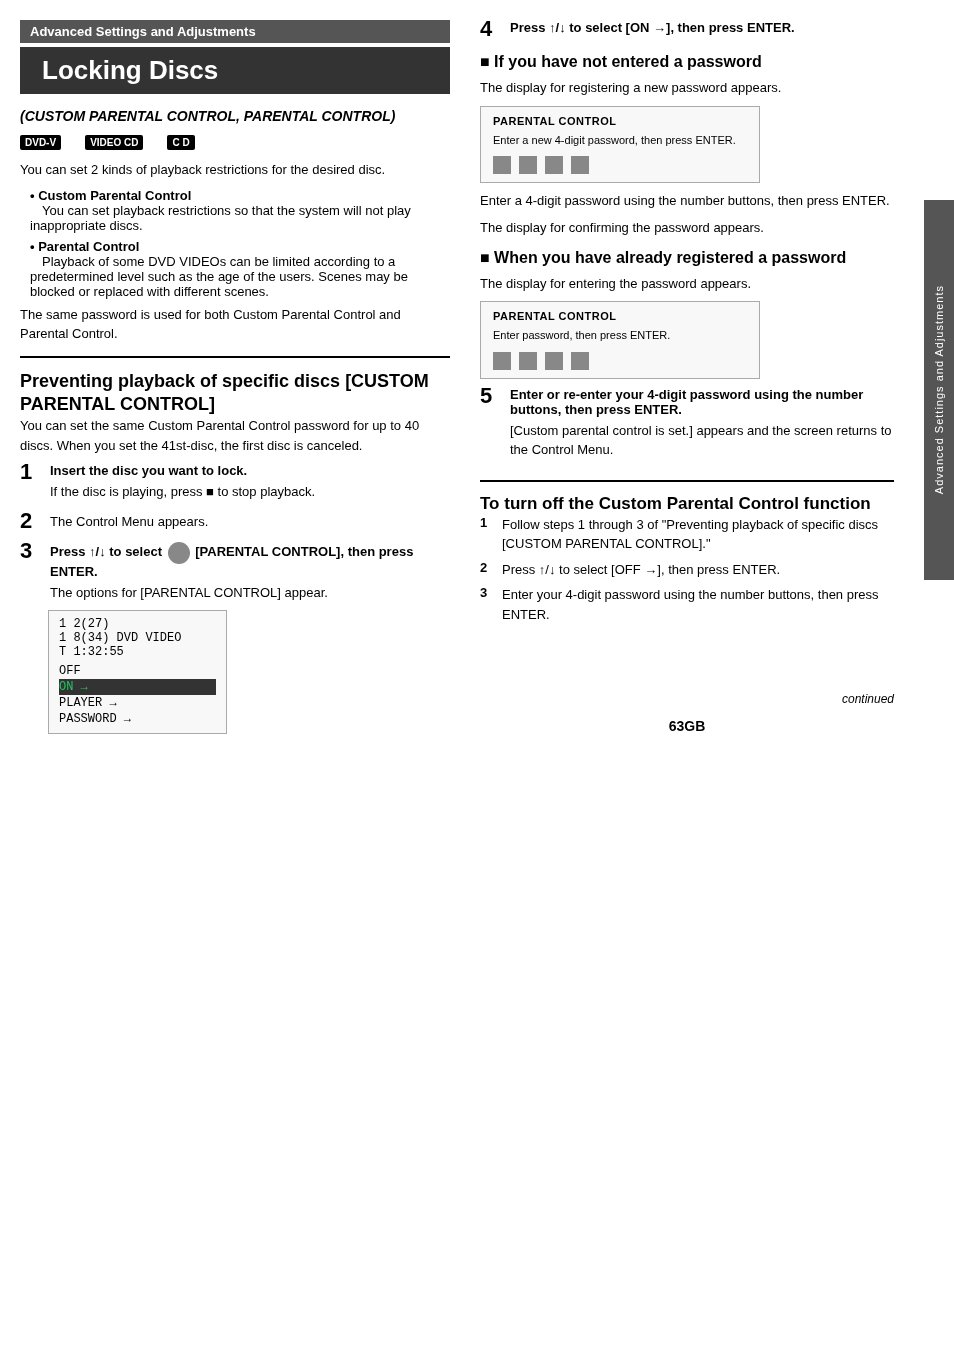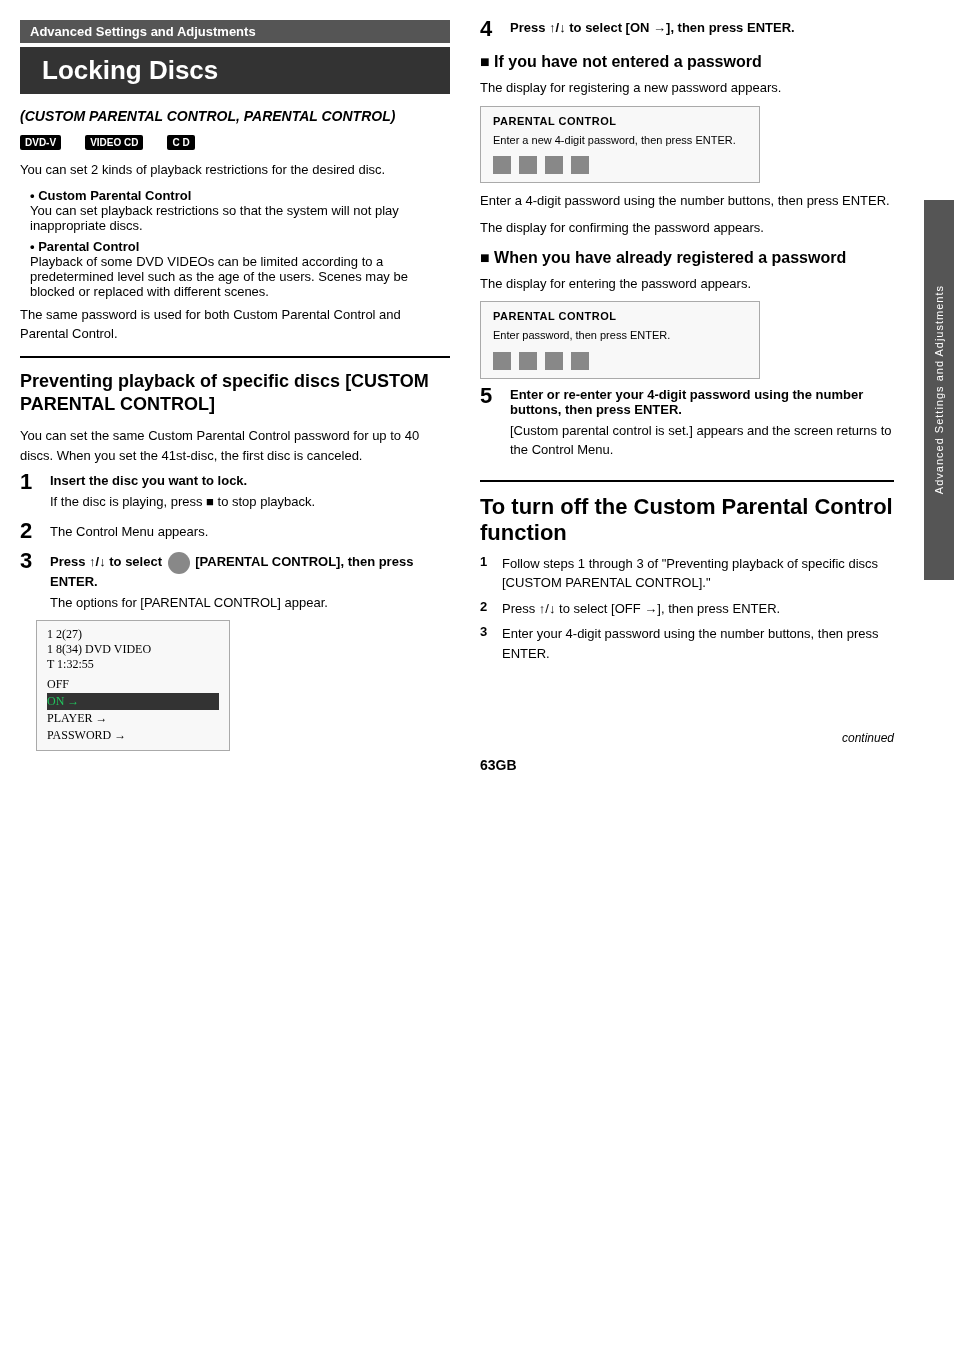"You can set playback restrictions" .bullet-item .bullet-desc { margin-left: 0 -> 12px }
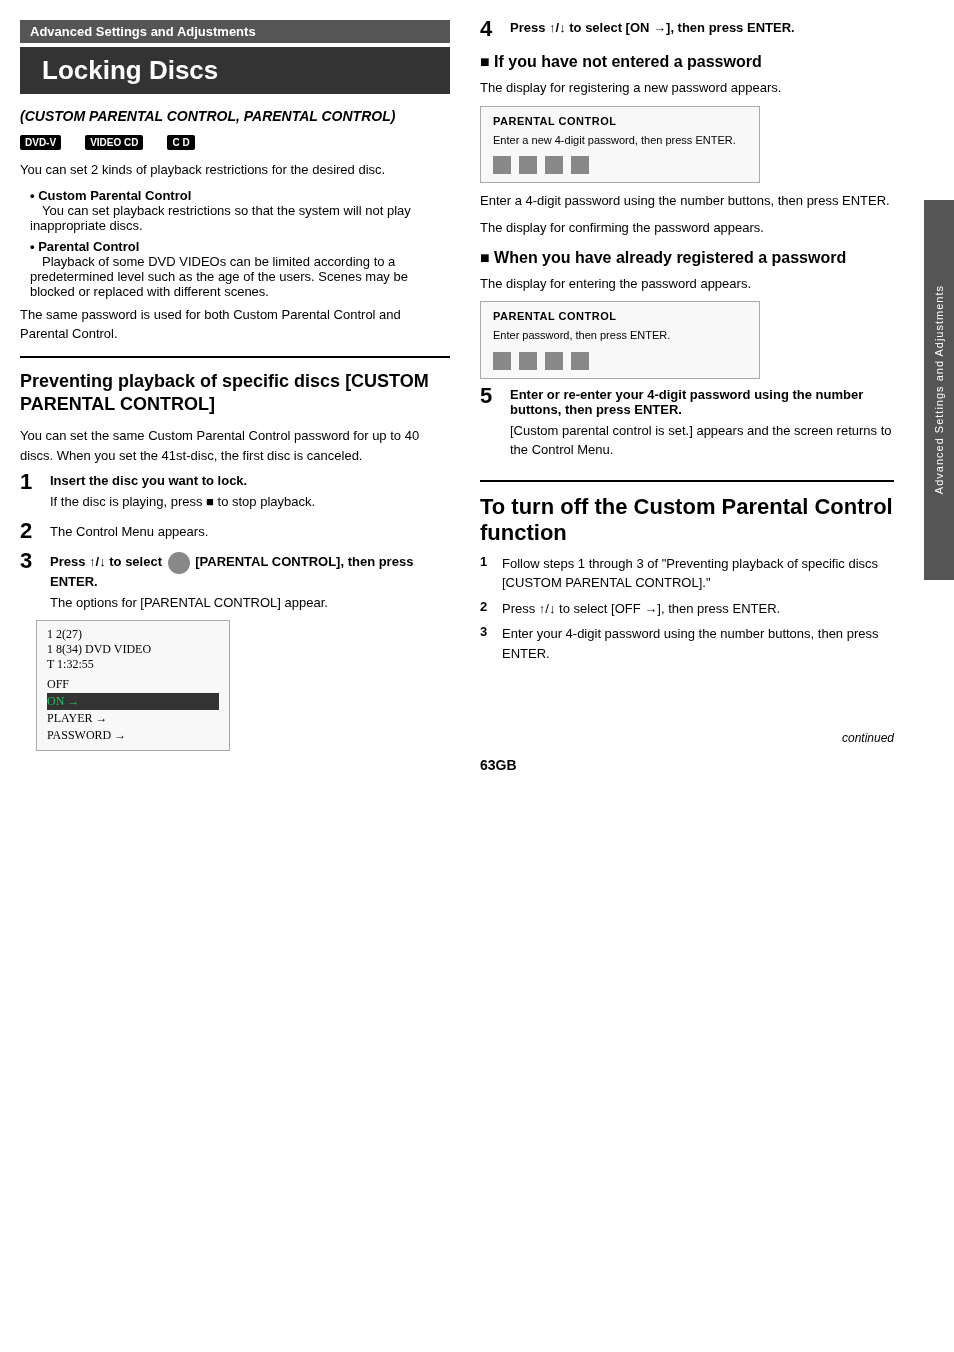"Preventing playback of specific discs" .section-title { margin-bottom: 10px -> none }
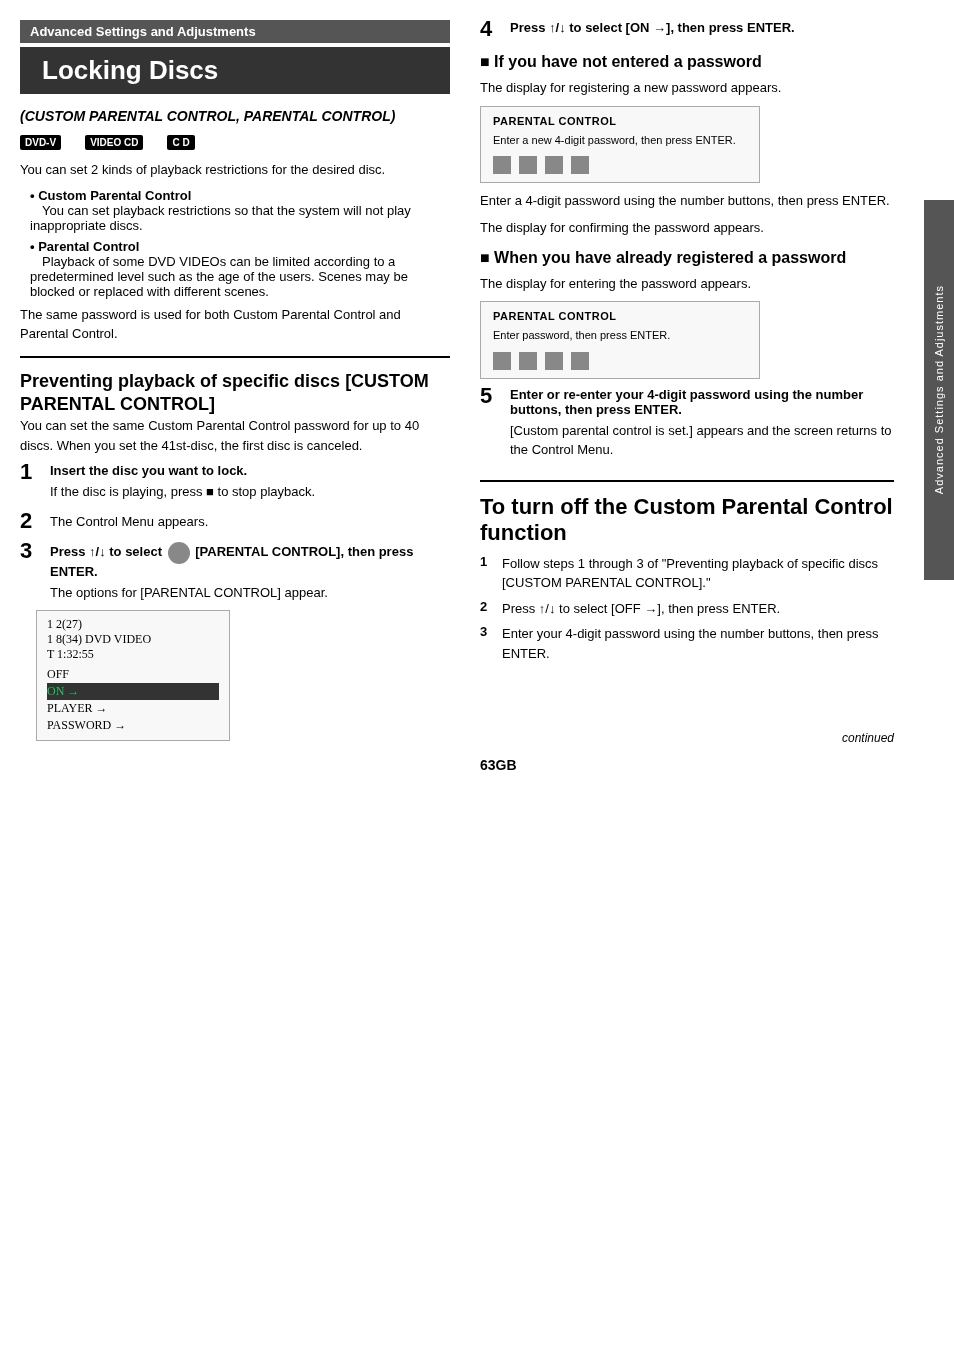"To turn off the Custom" .subsection-title { font-size: 22px -> 17px; margin-bottom: 8px -> 1px }
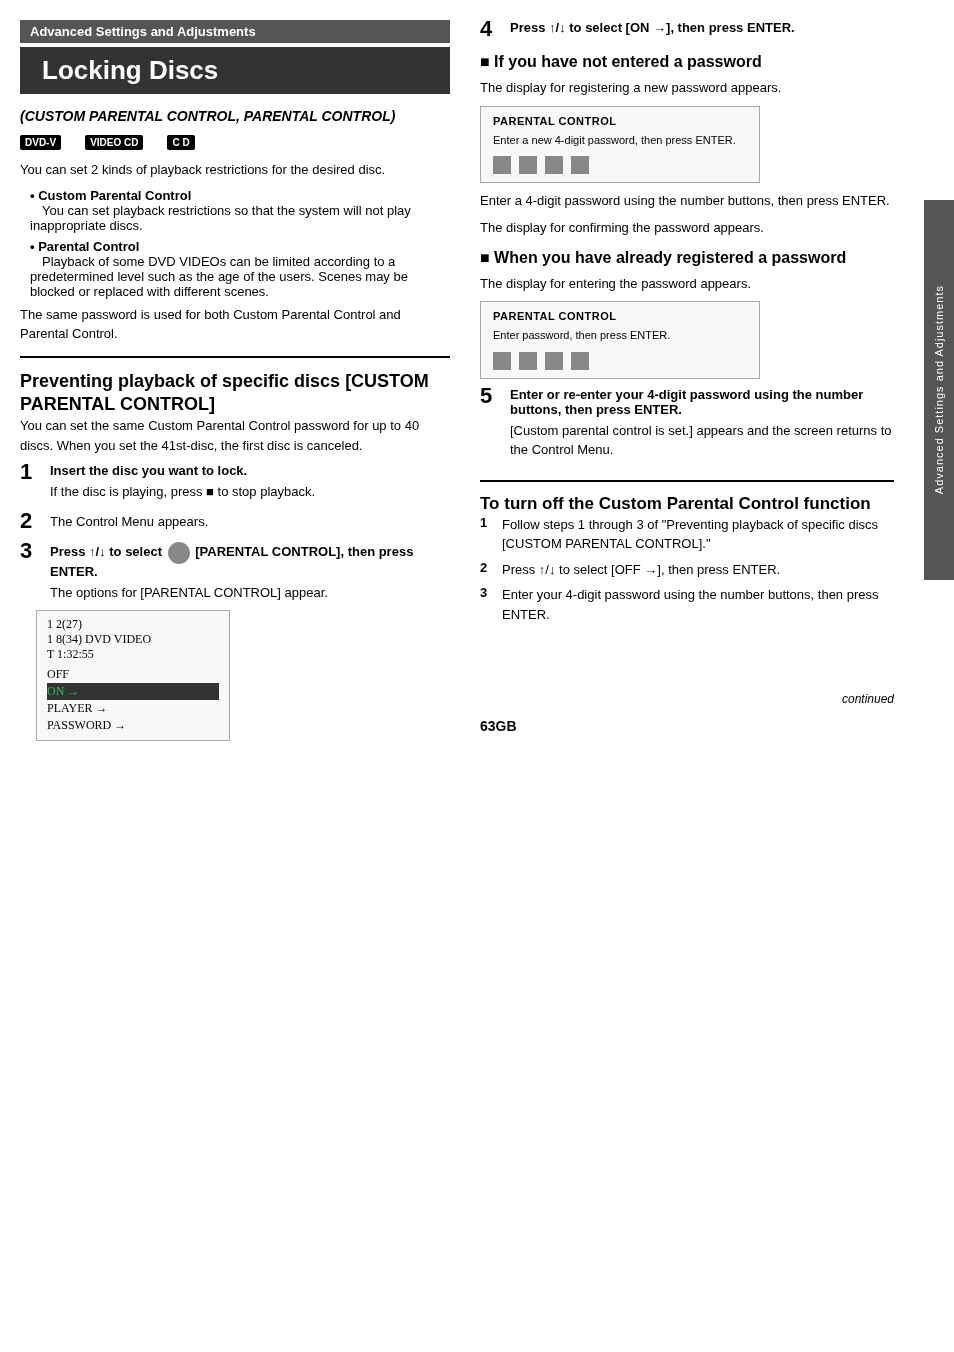"1 2(27)" .menu-box { font-family: Liberation Serif, serif -> Liberation Mono, monospace; margin: 8px 0 8px 16px -> 8px 0 8px 28px; width: 194px -> 179px }
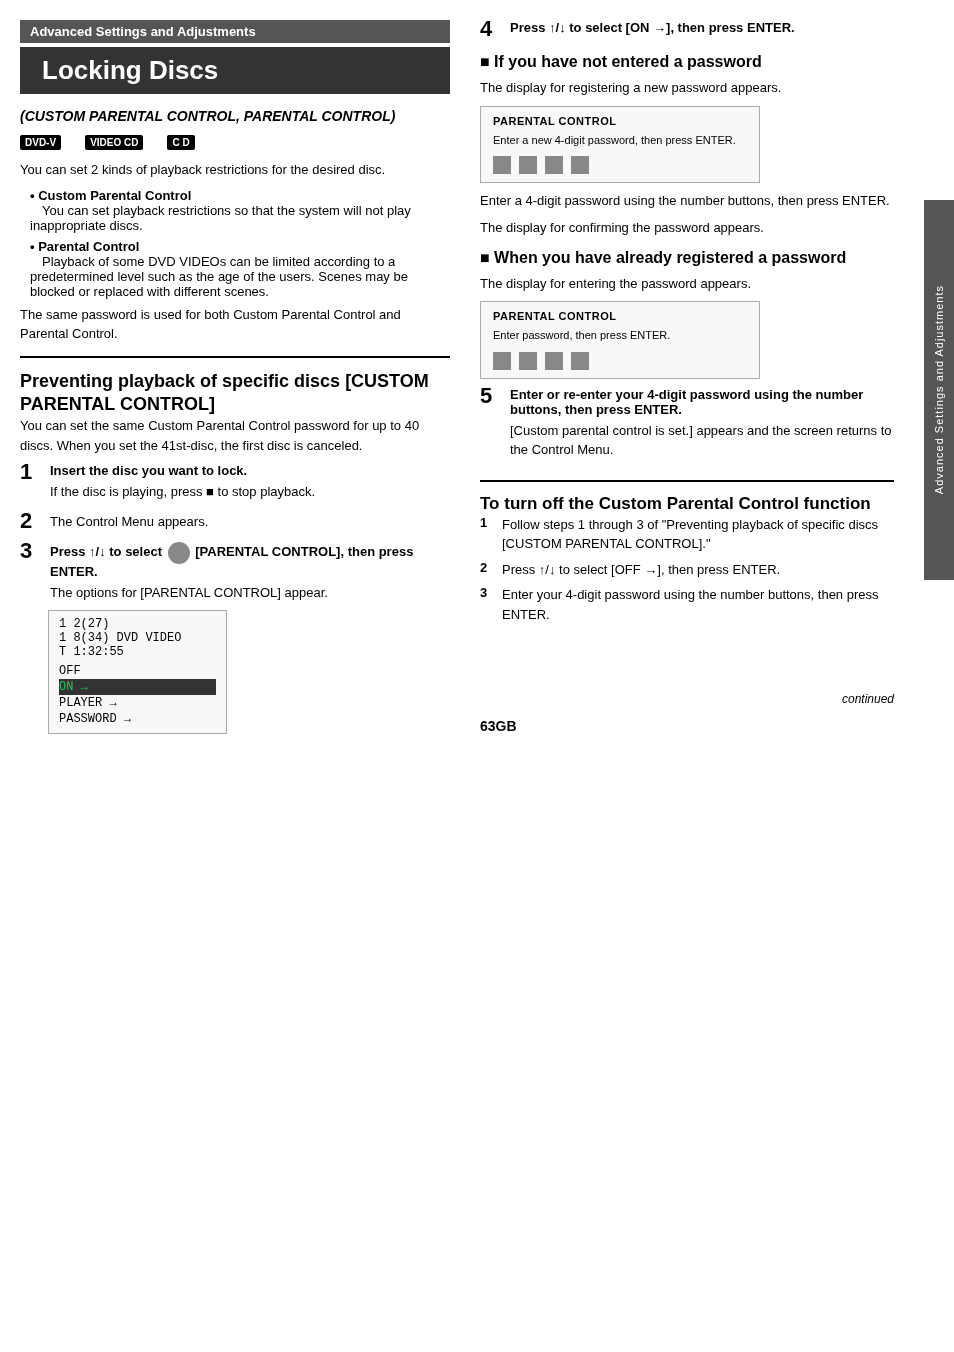"63GB" .page-num { text-align: left -> center }
